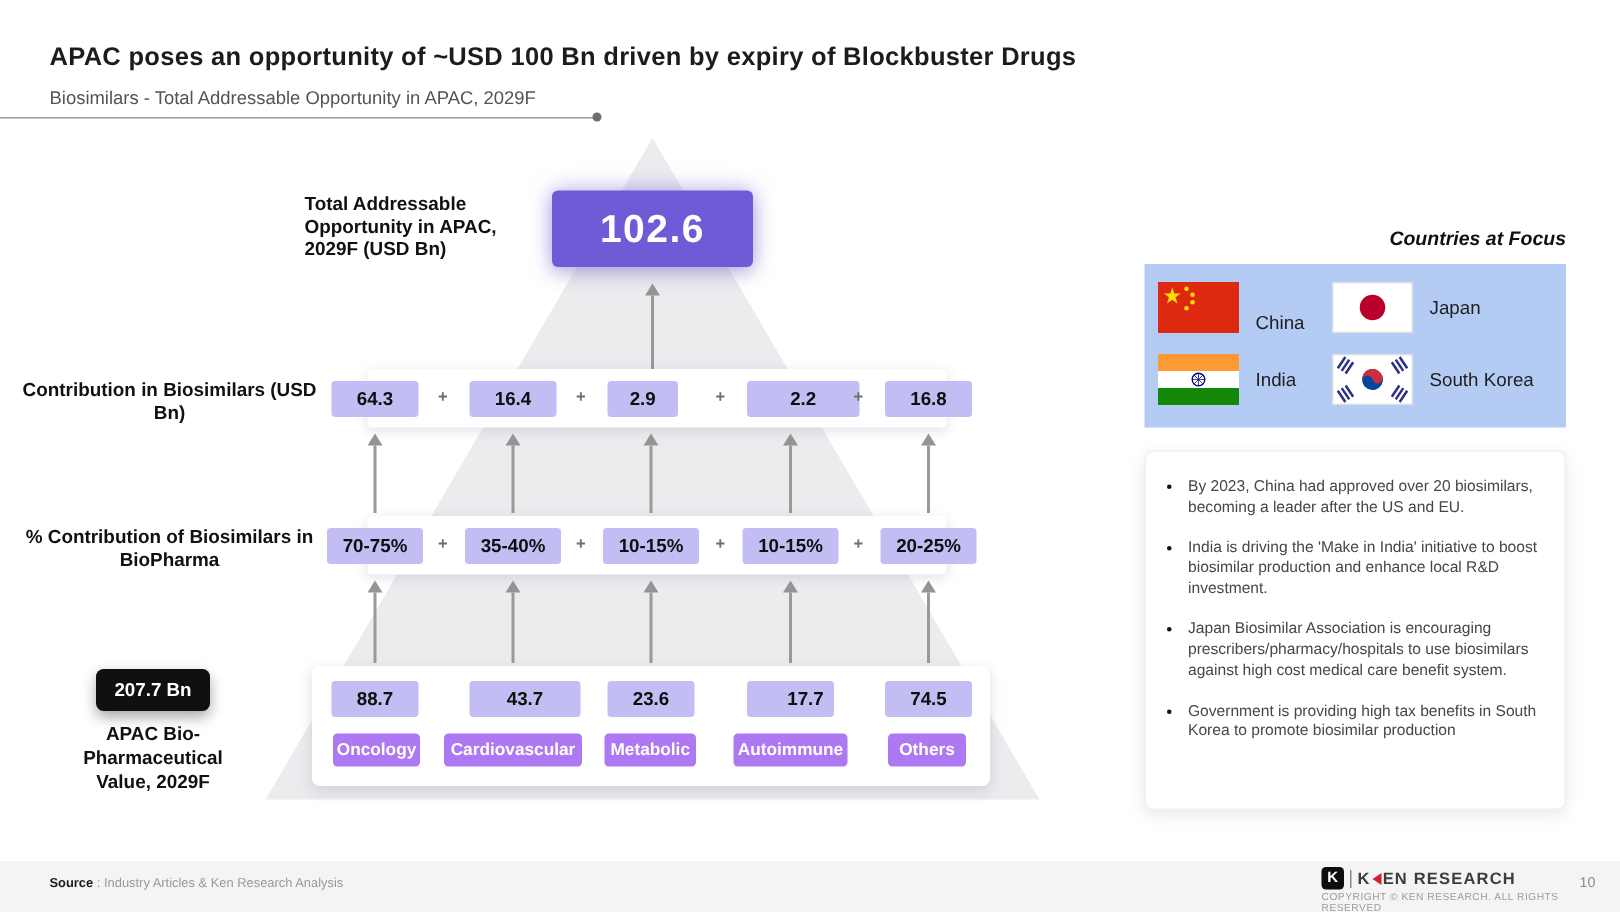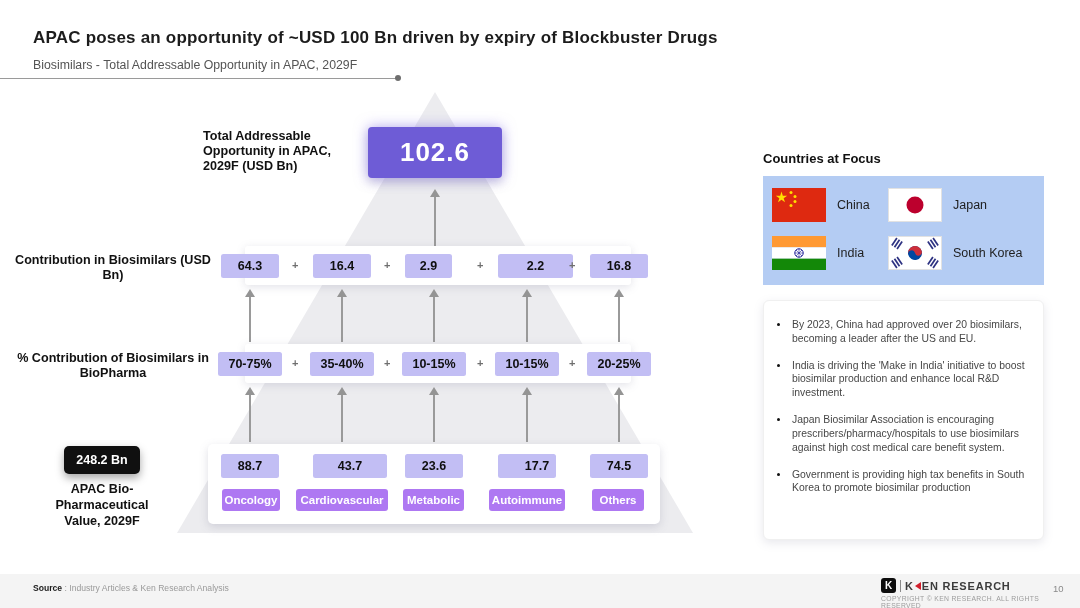"Countries at Focus" .countries-heading { font-style: none -> italic; text-align: left -> right }
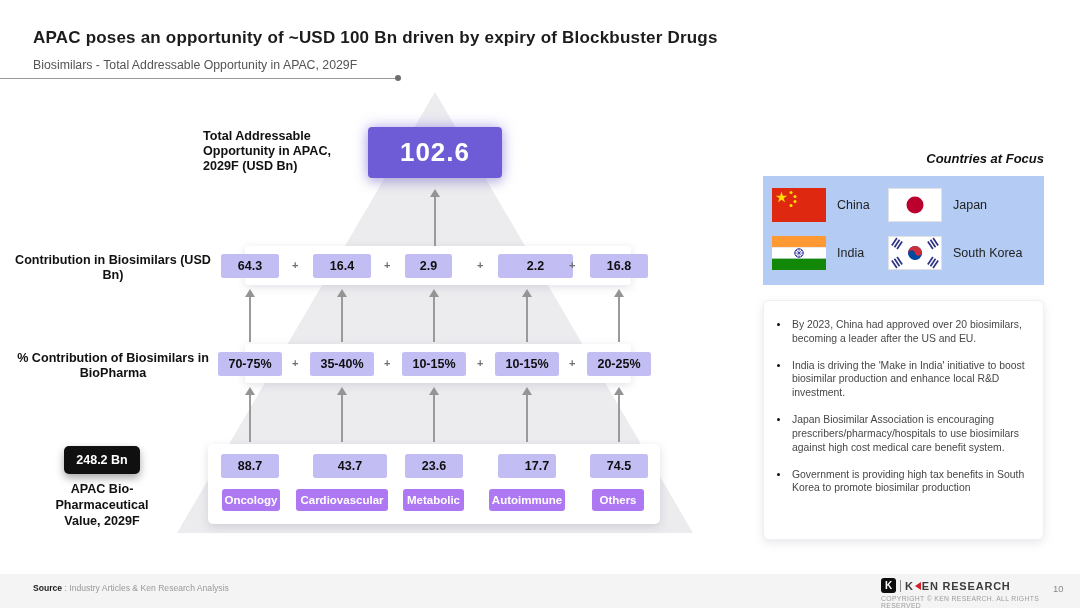"China" div.country { align-items: none -> flex-end }
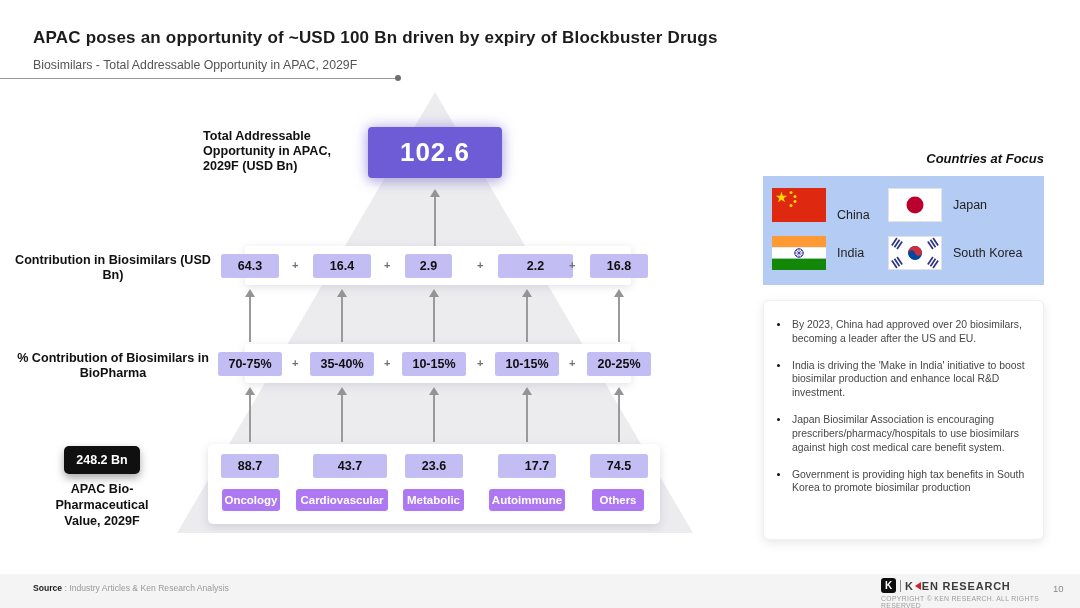"248.2 Bn" div.badge { text: 248.2 -> 207.7 }
